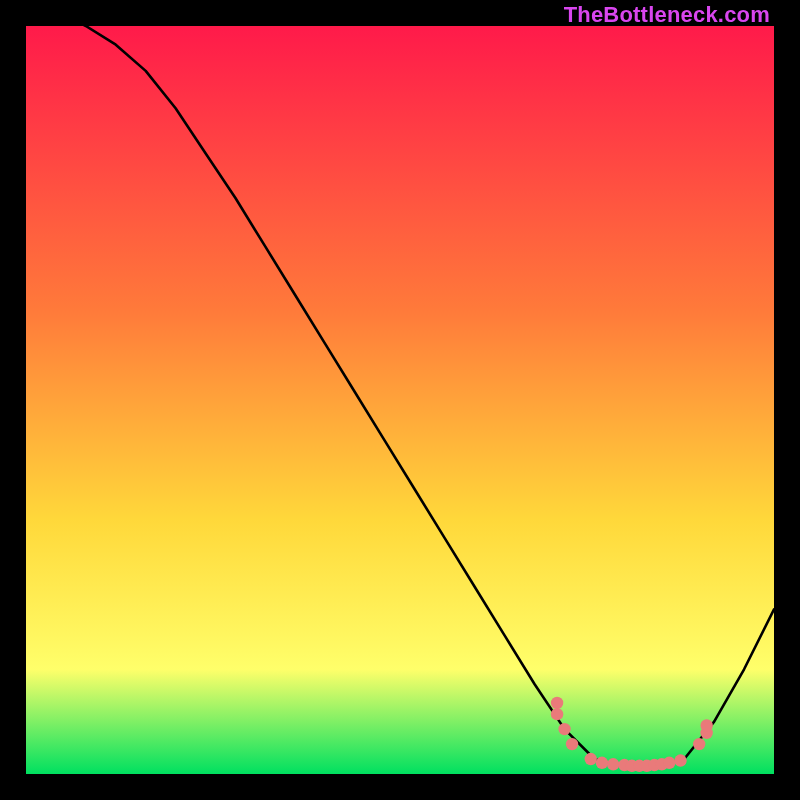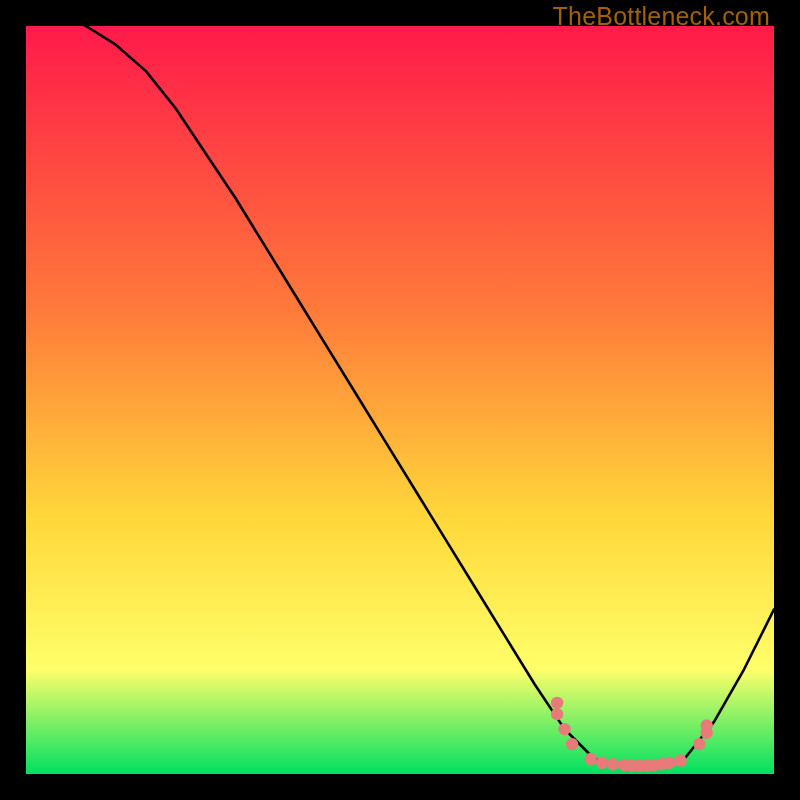"TheBottleneck.com" .watermark { color: #a16207 -> #d946ef; font-size: 25px -> 22px; font-weight: none -> bold }
